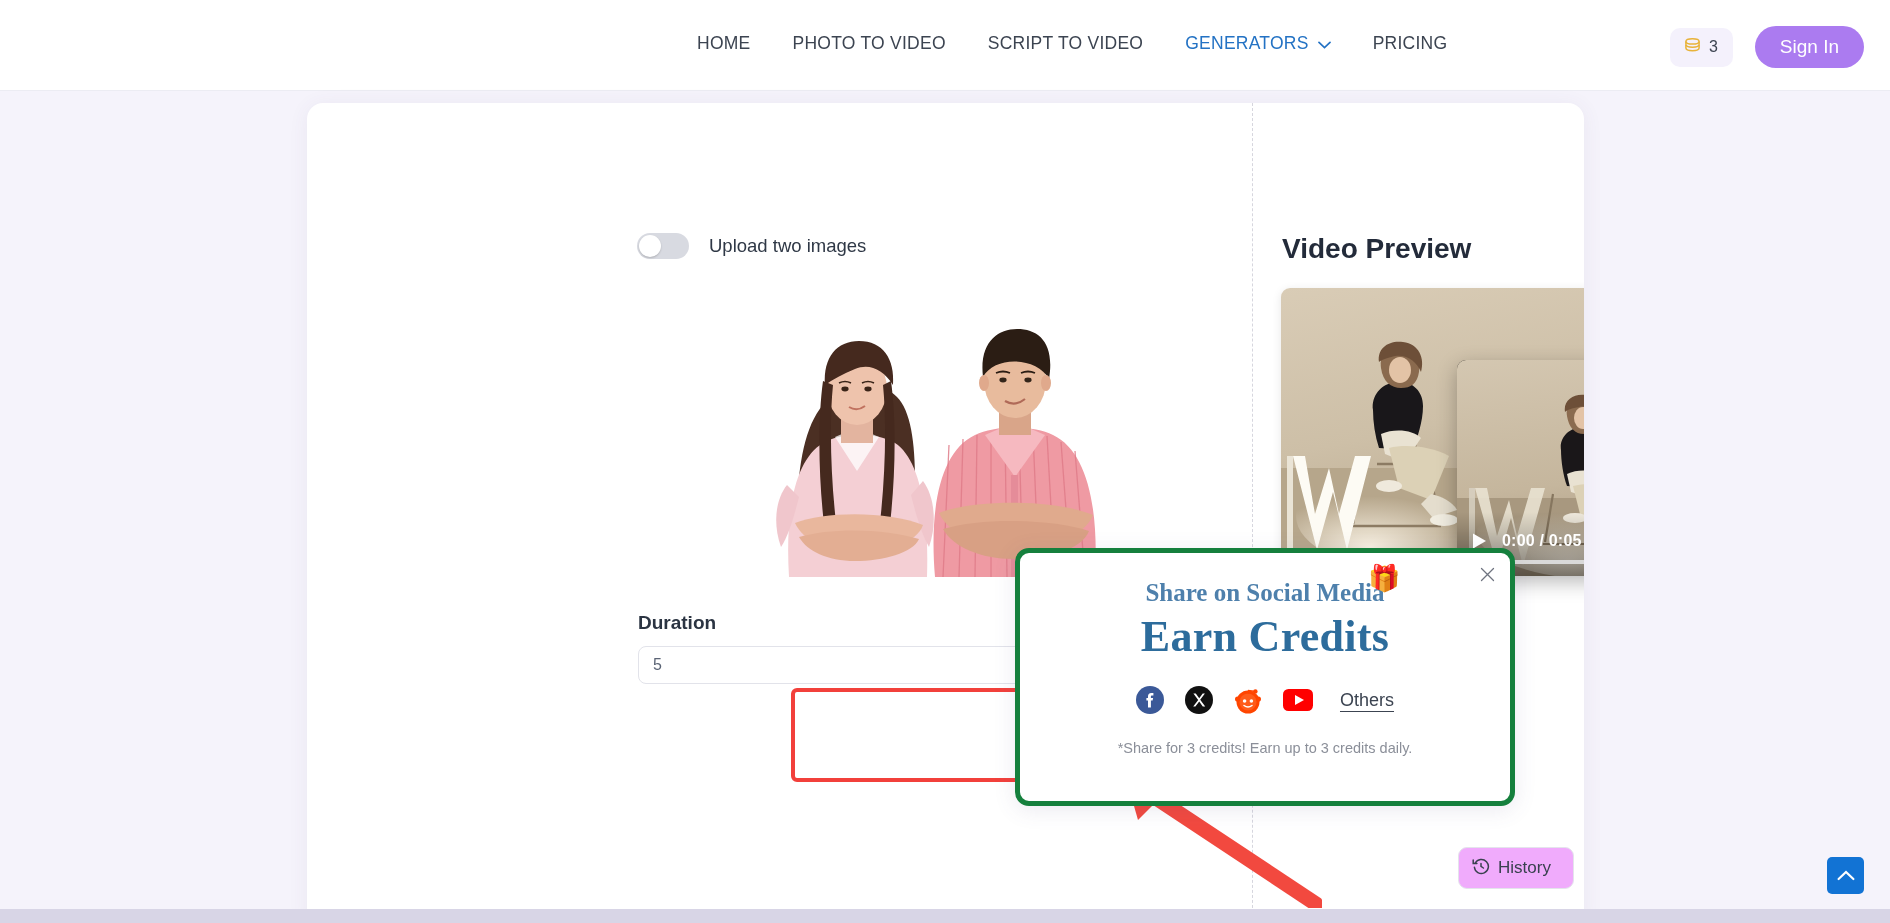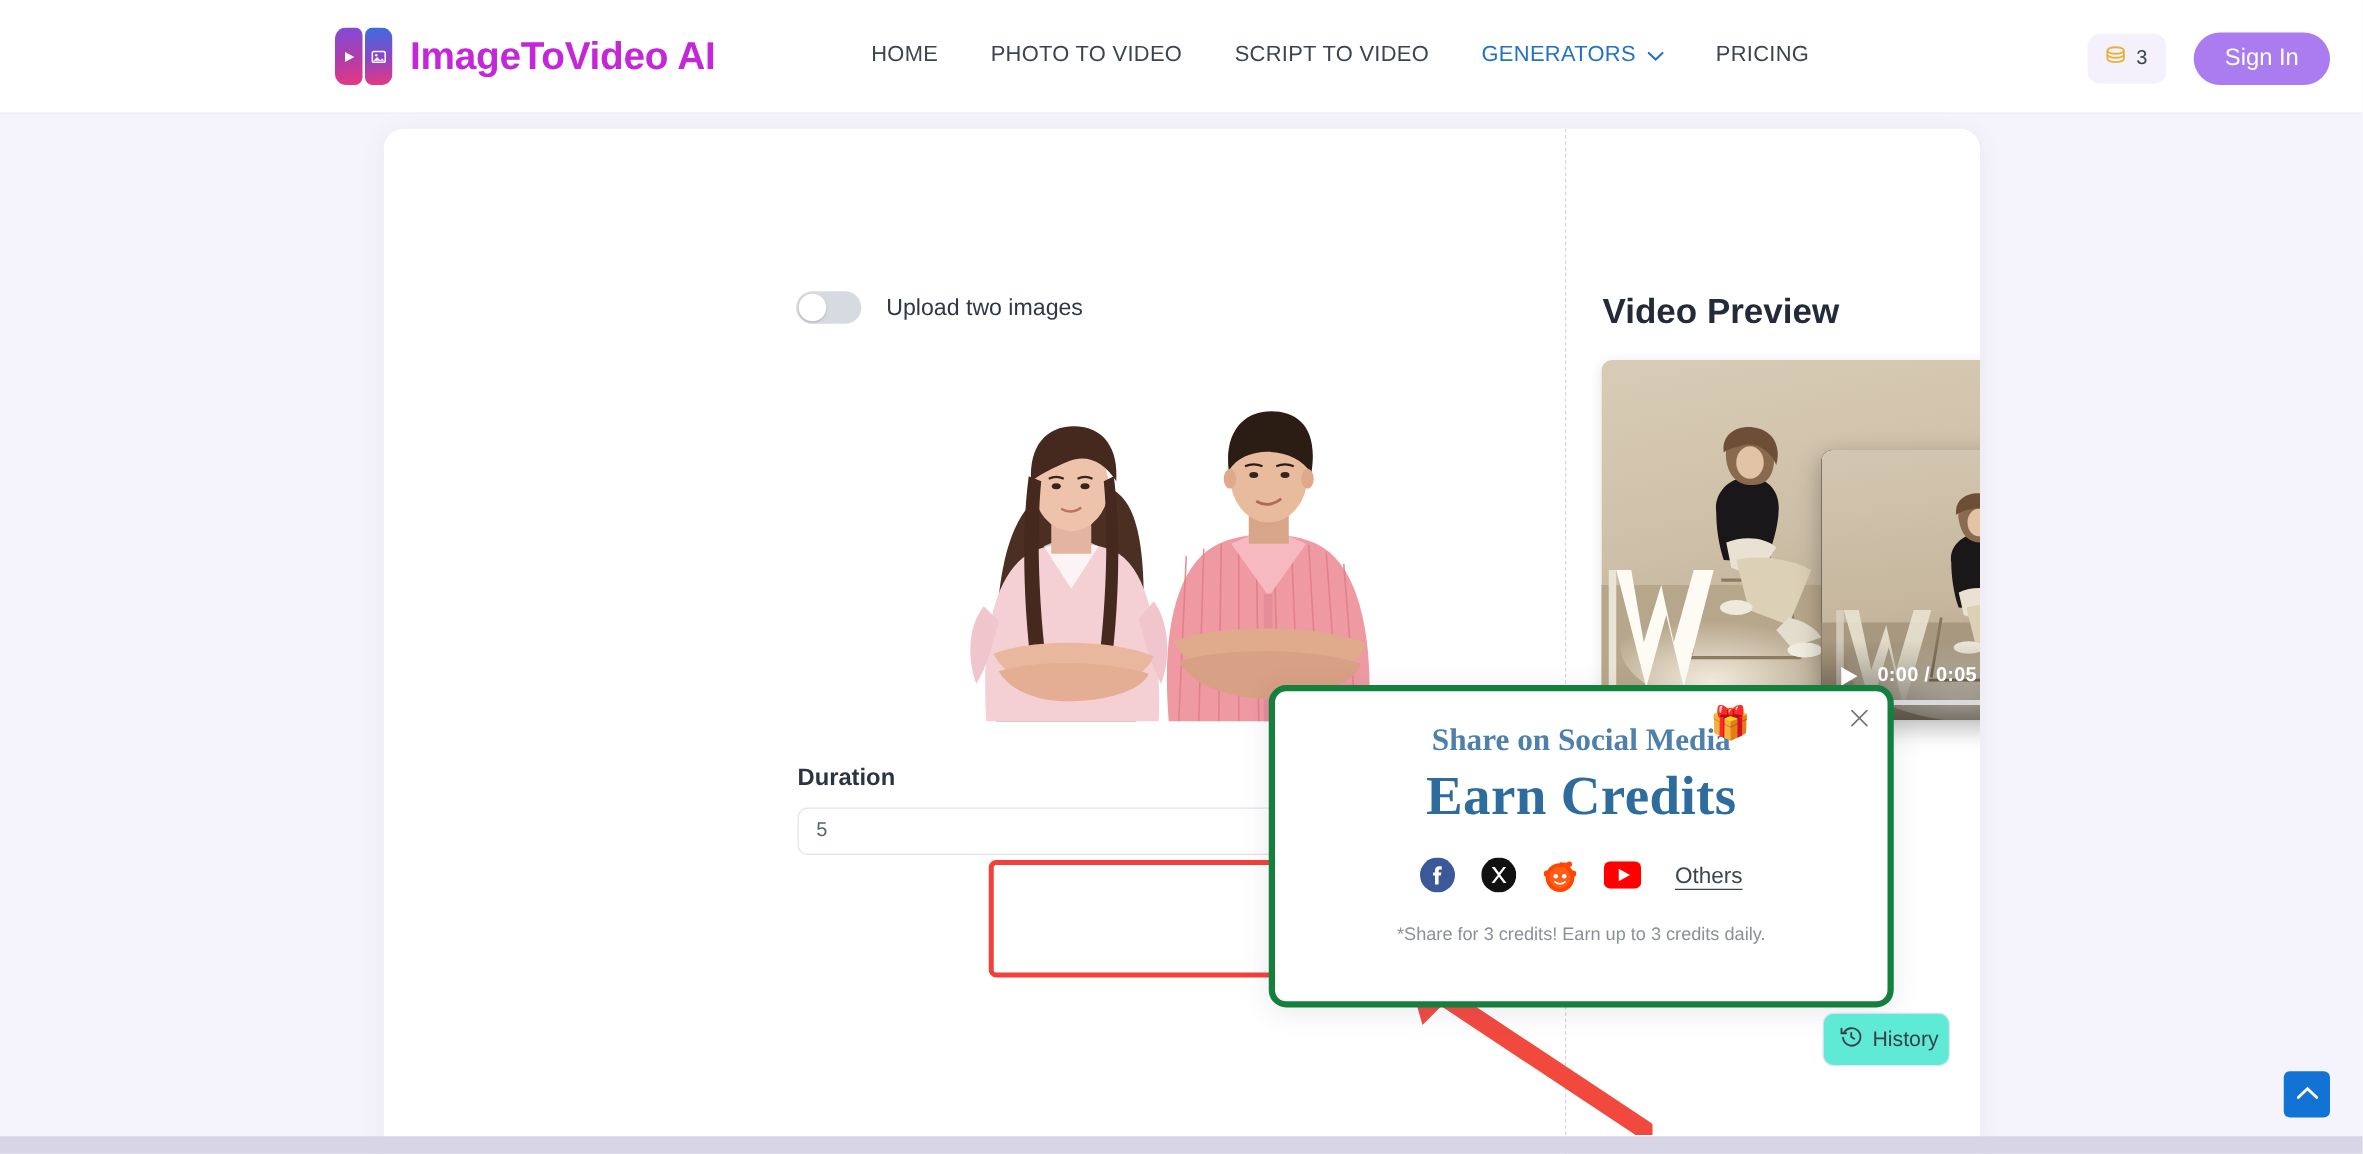"ImageToVideo AI" div.brand { html: <div> <div> <div> <svg> <polygon></polygon> </svg> </div> <div> <svg> <rect></rect> <circle></circle> <path></path> </svg> </div> </div> <div>ImageToVideo AI</div> </div> -> none }
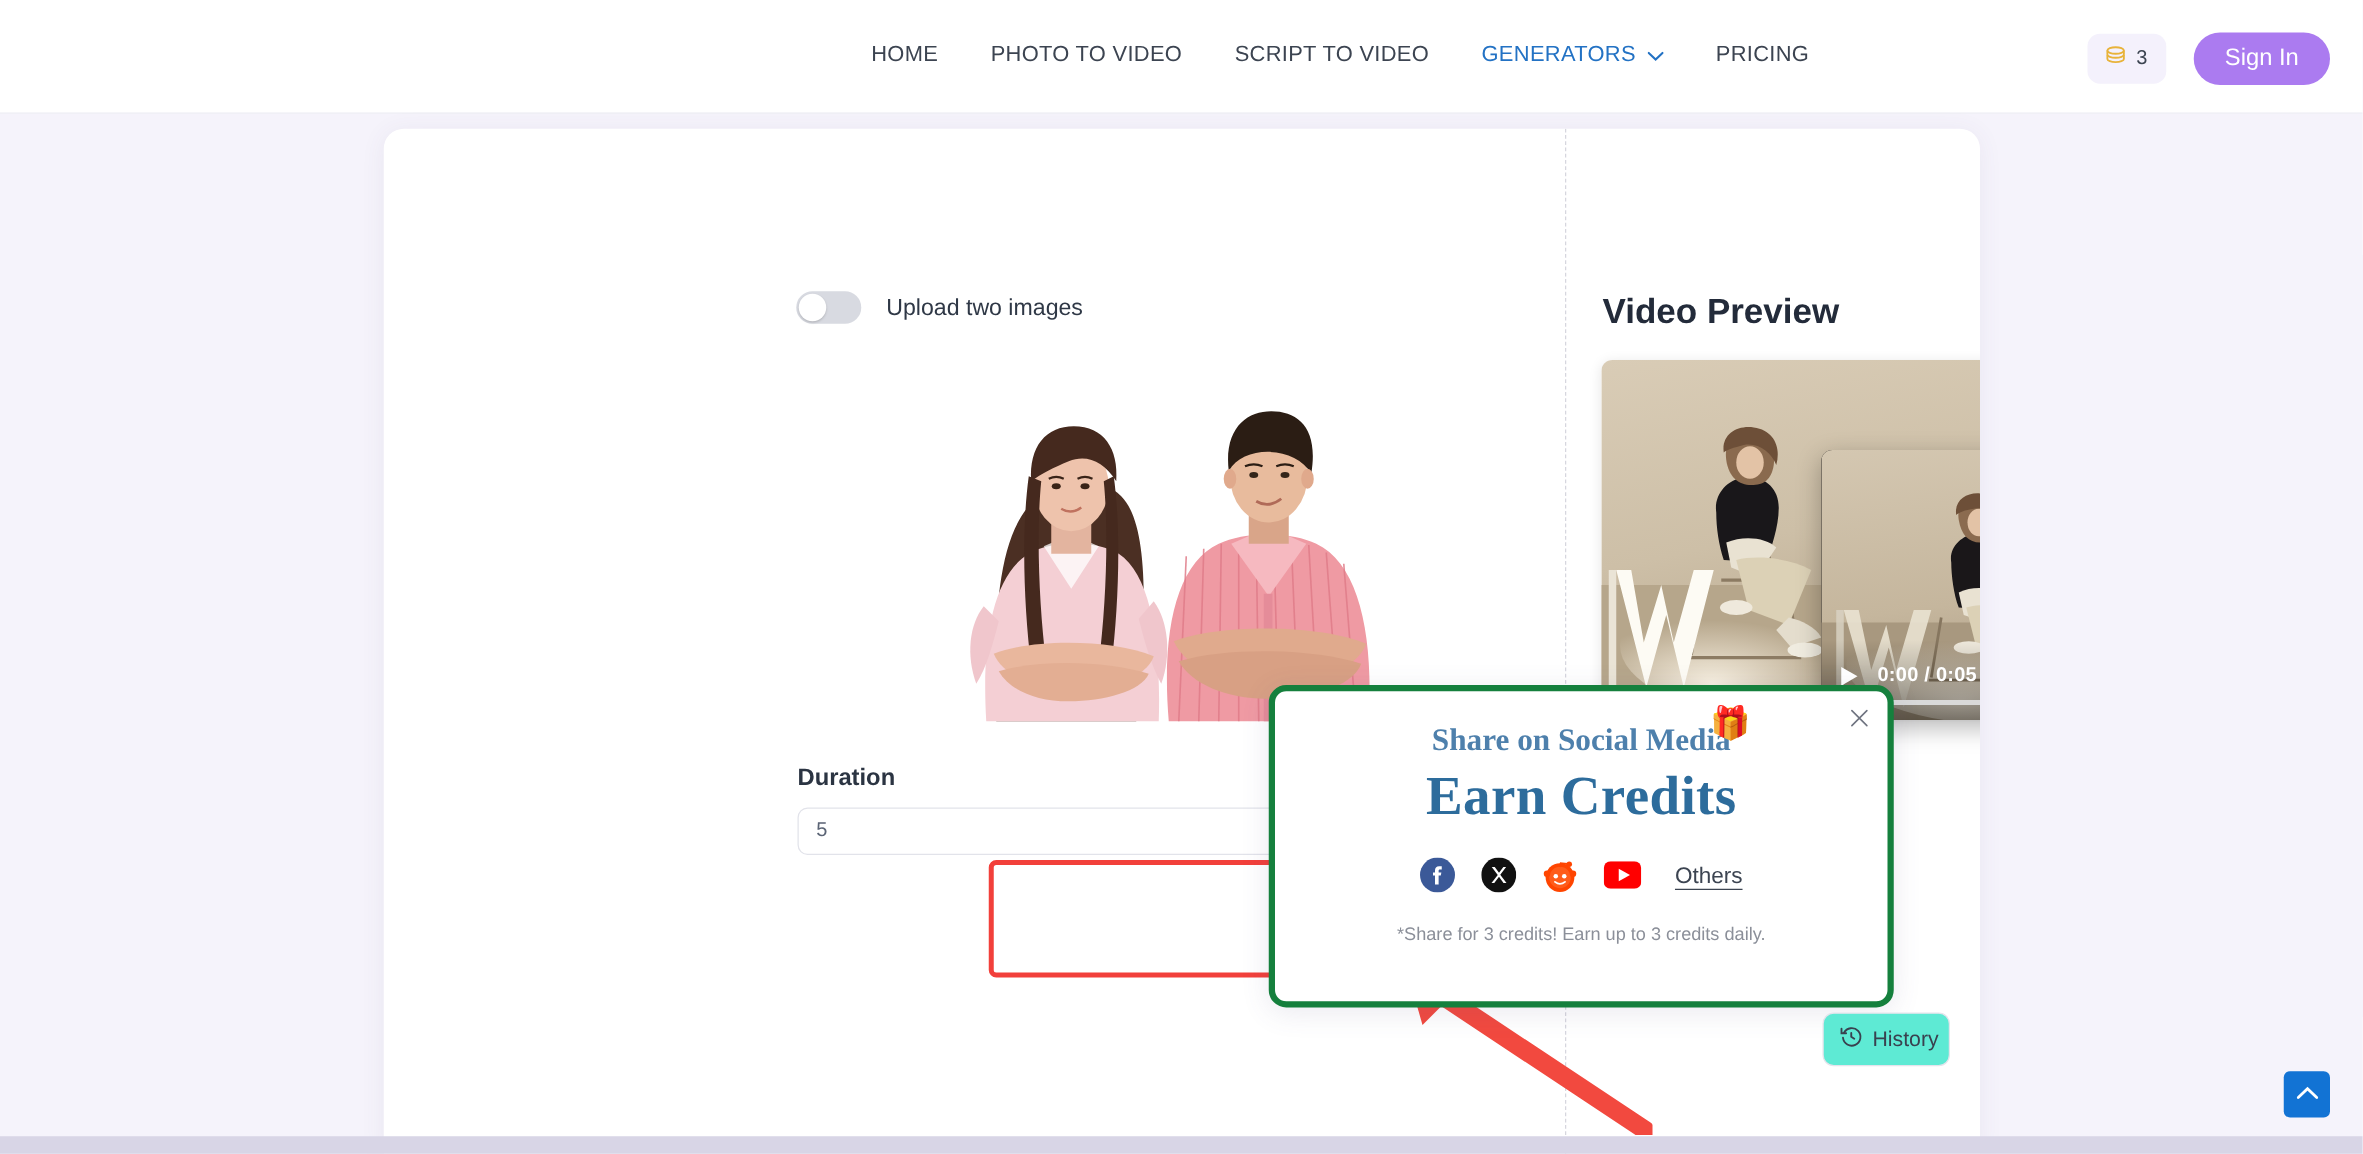"History" .history-btn { background: #5eead4 -> #f0abfc; padding: 9px 8px 9px 13px -> 9px 22px 9px 13px; top: 810px -> 847px }
